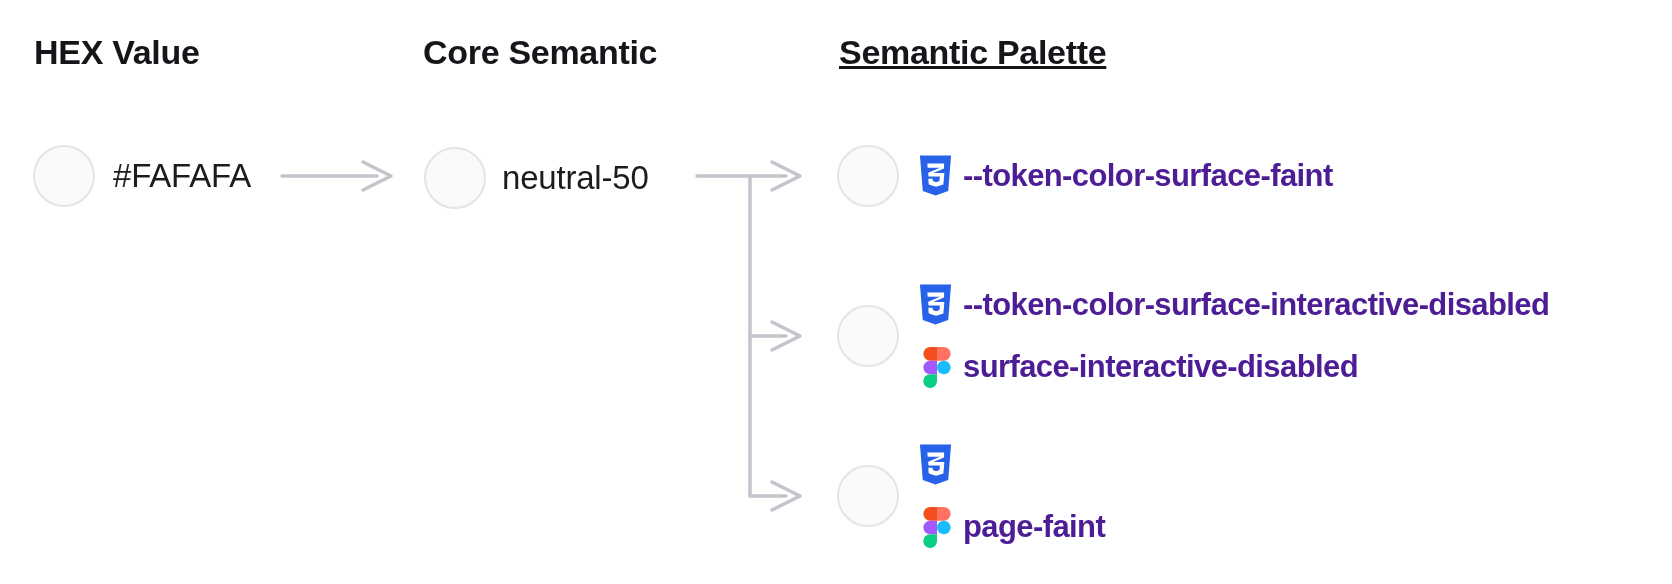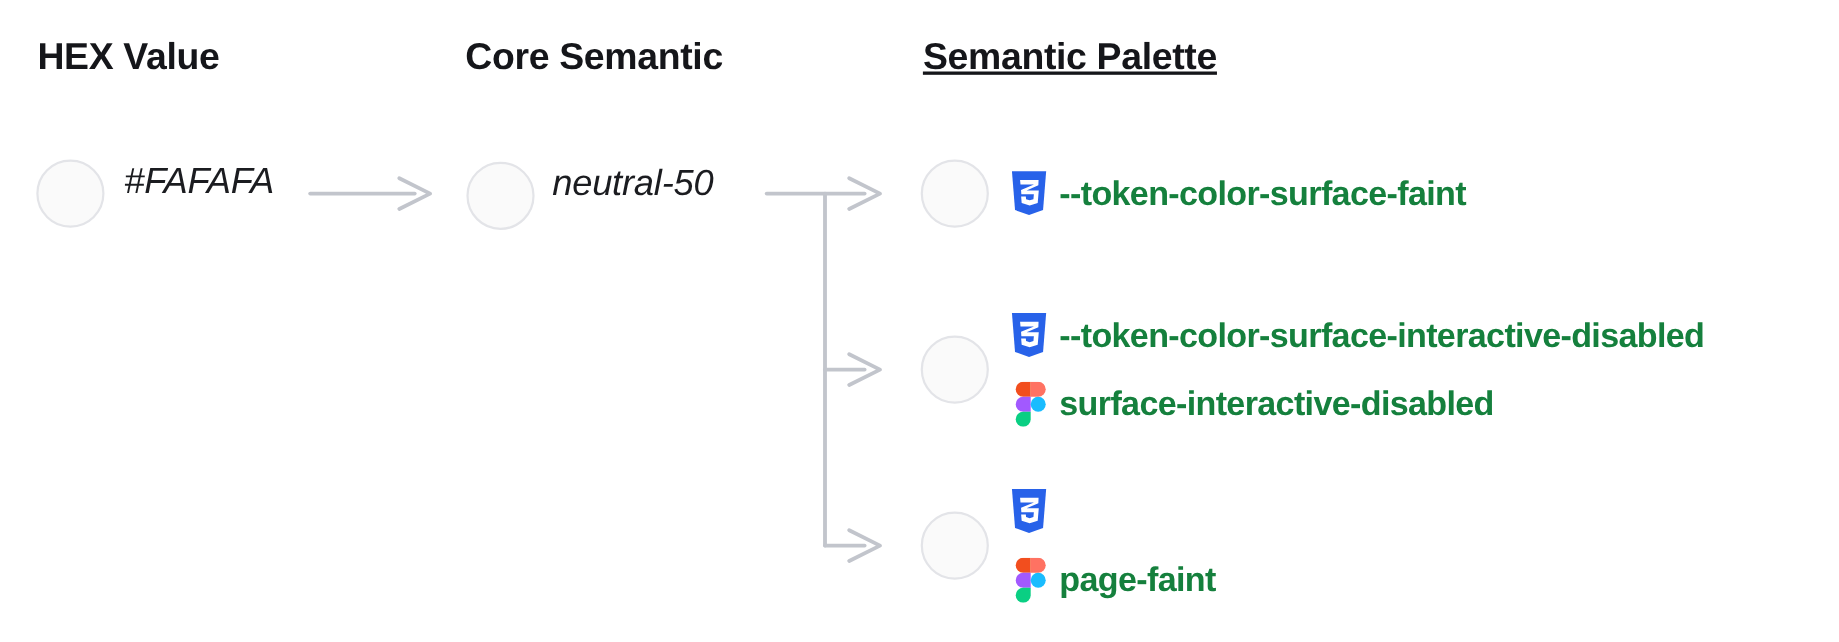"#FAFAFA" .node { align-items: none -> center; font-style: italic -> none }
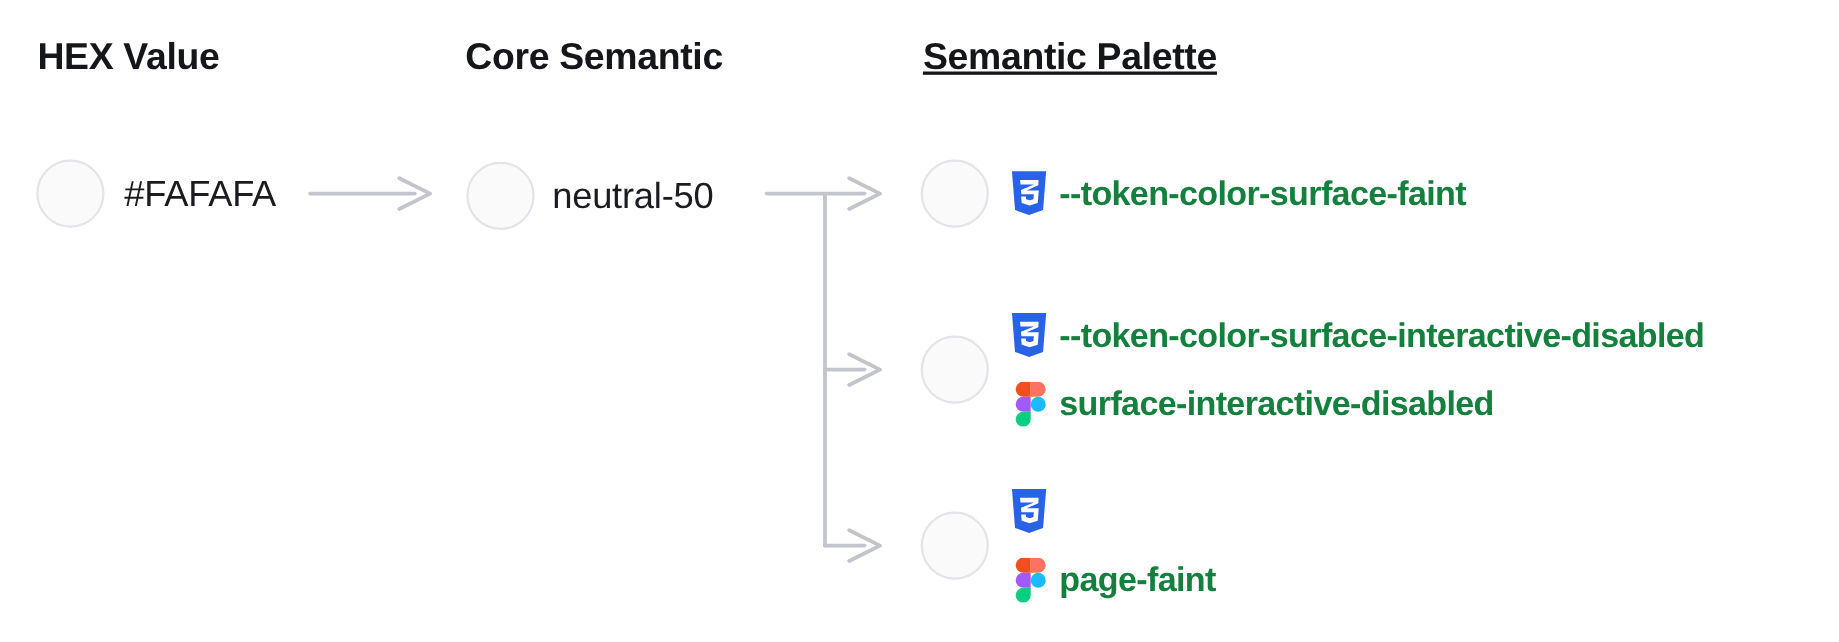"--token-color-surface-faint" .token-text { color: #15803d -> #4c1d95 }
